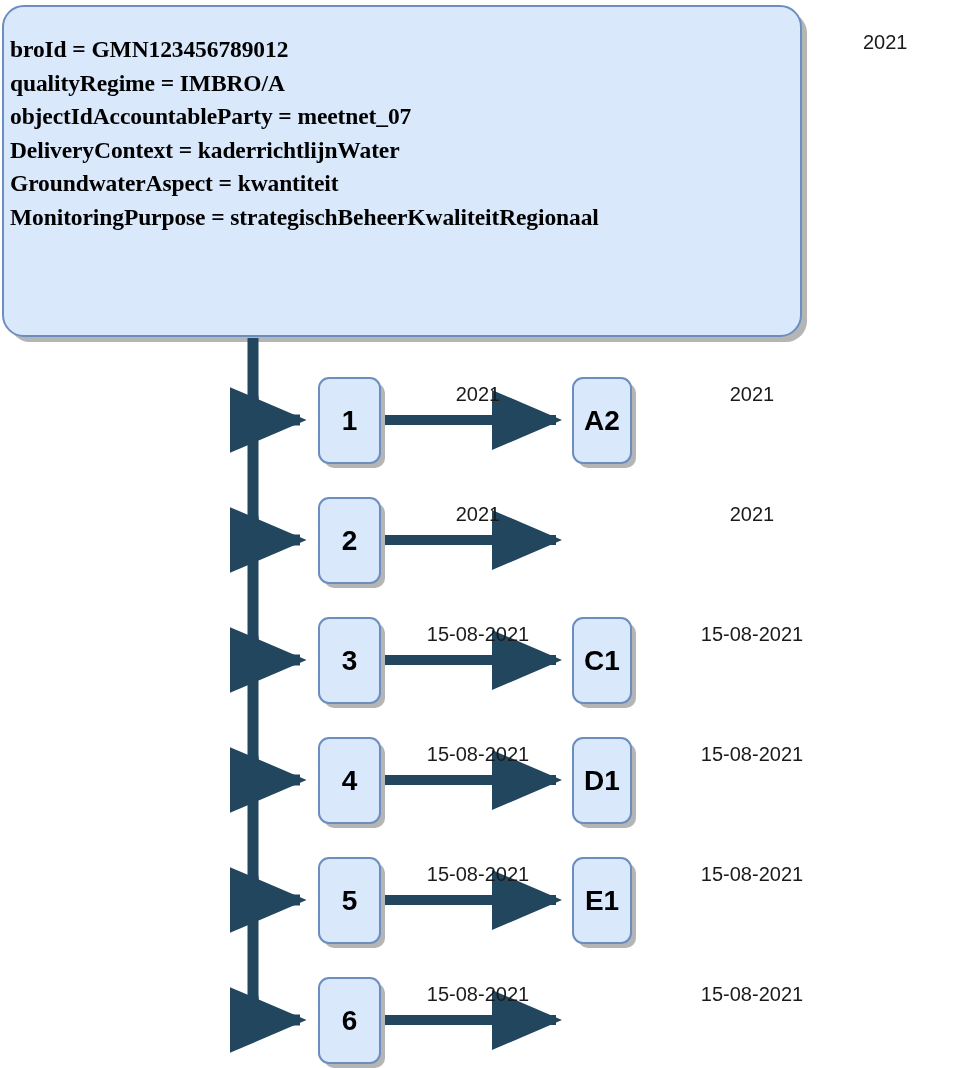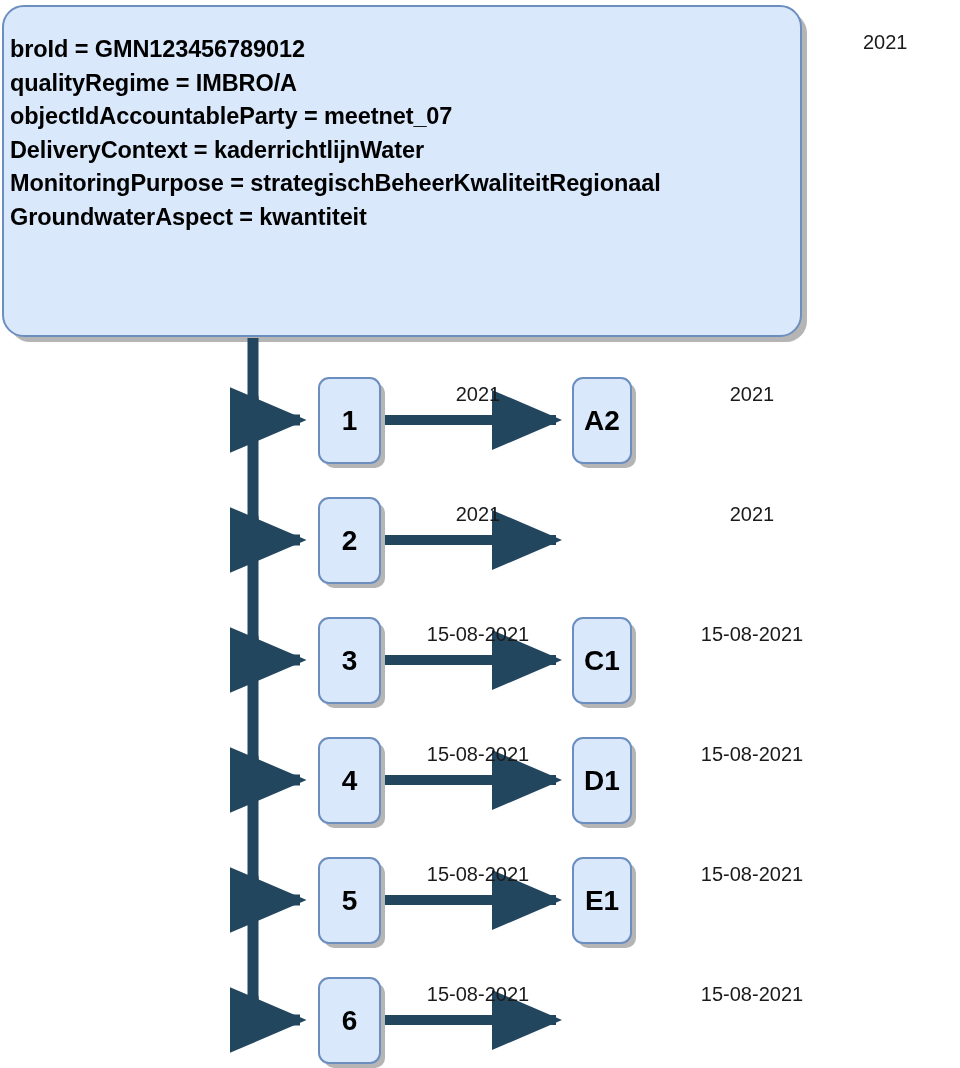"broId = GMN123456789012" #header-box { font-family: none -> Liberation Serif, serif }
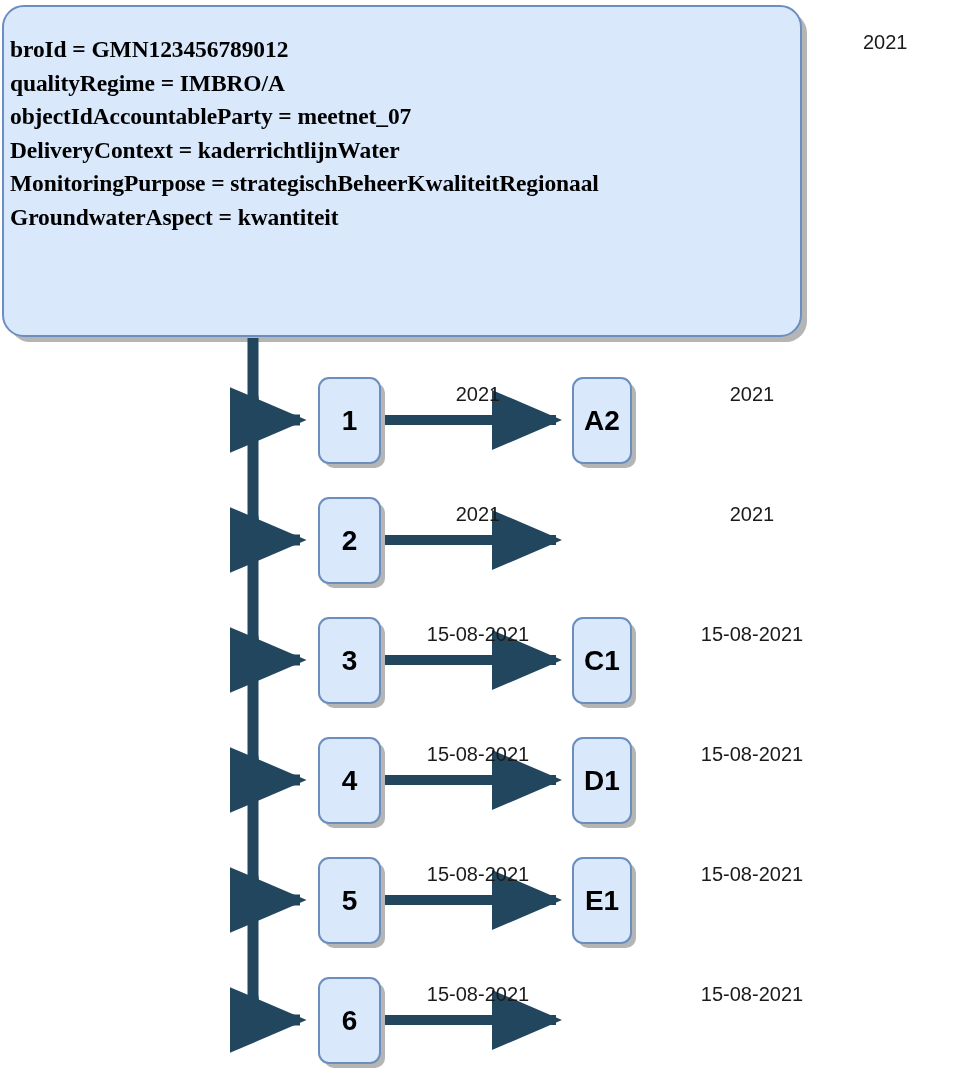"MonitoringPurpose =" div.hline { order: before "GroundwaterAspect = kwantiteit" -> after "GroundwaterAspect = kwantiteit" }
